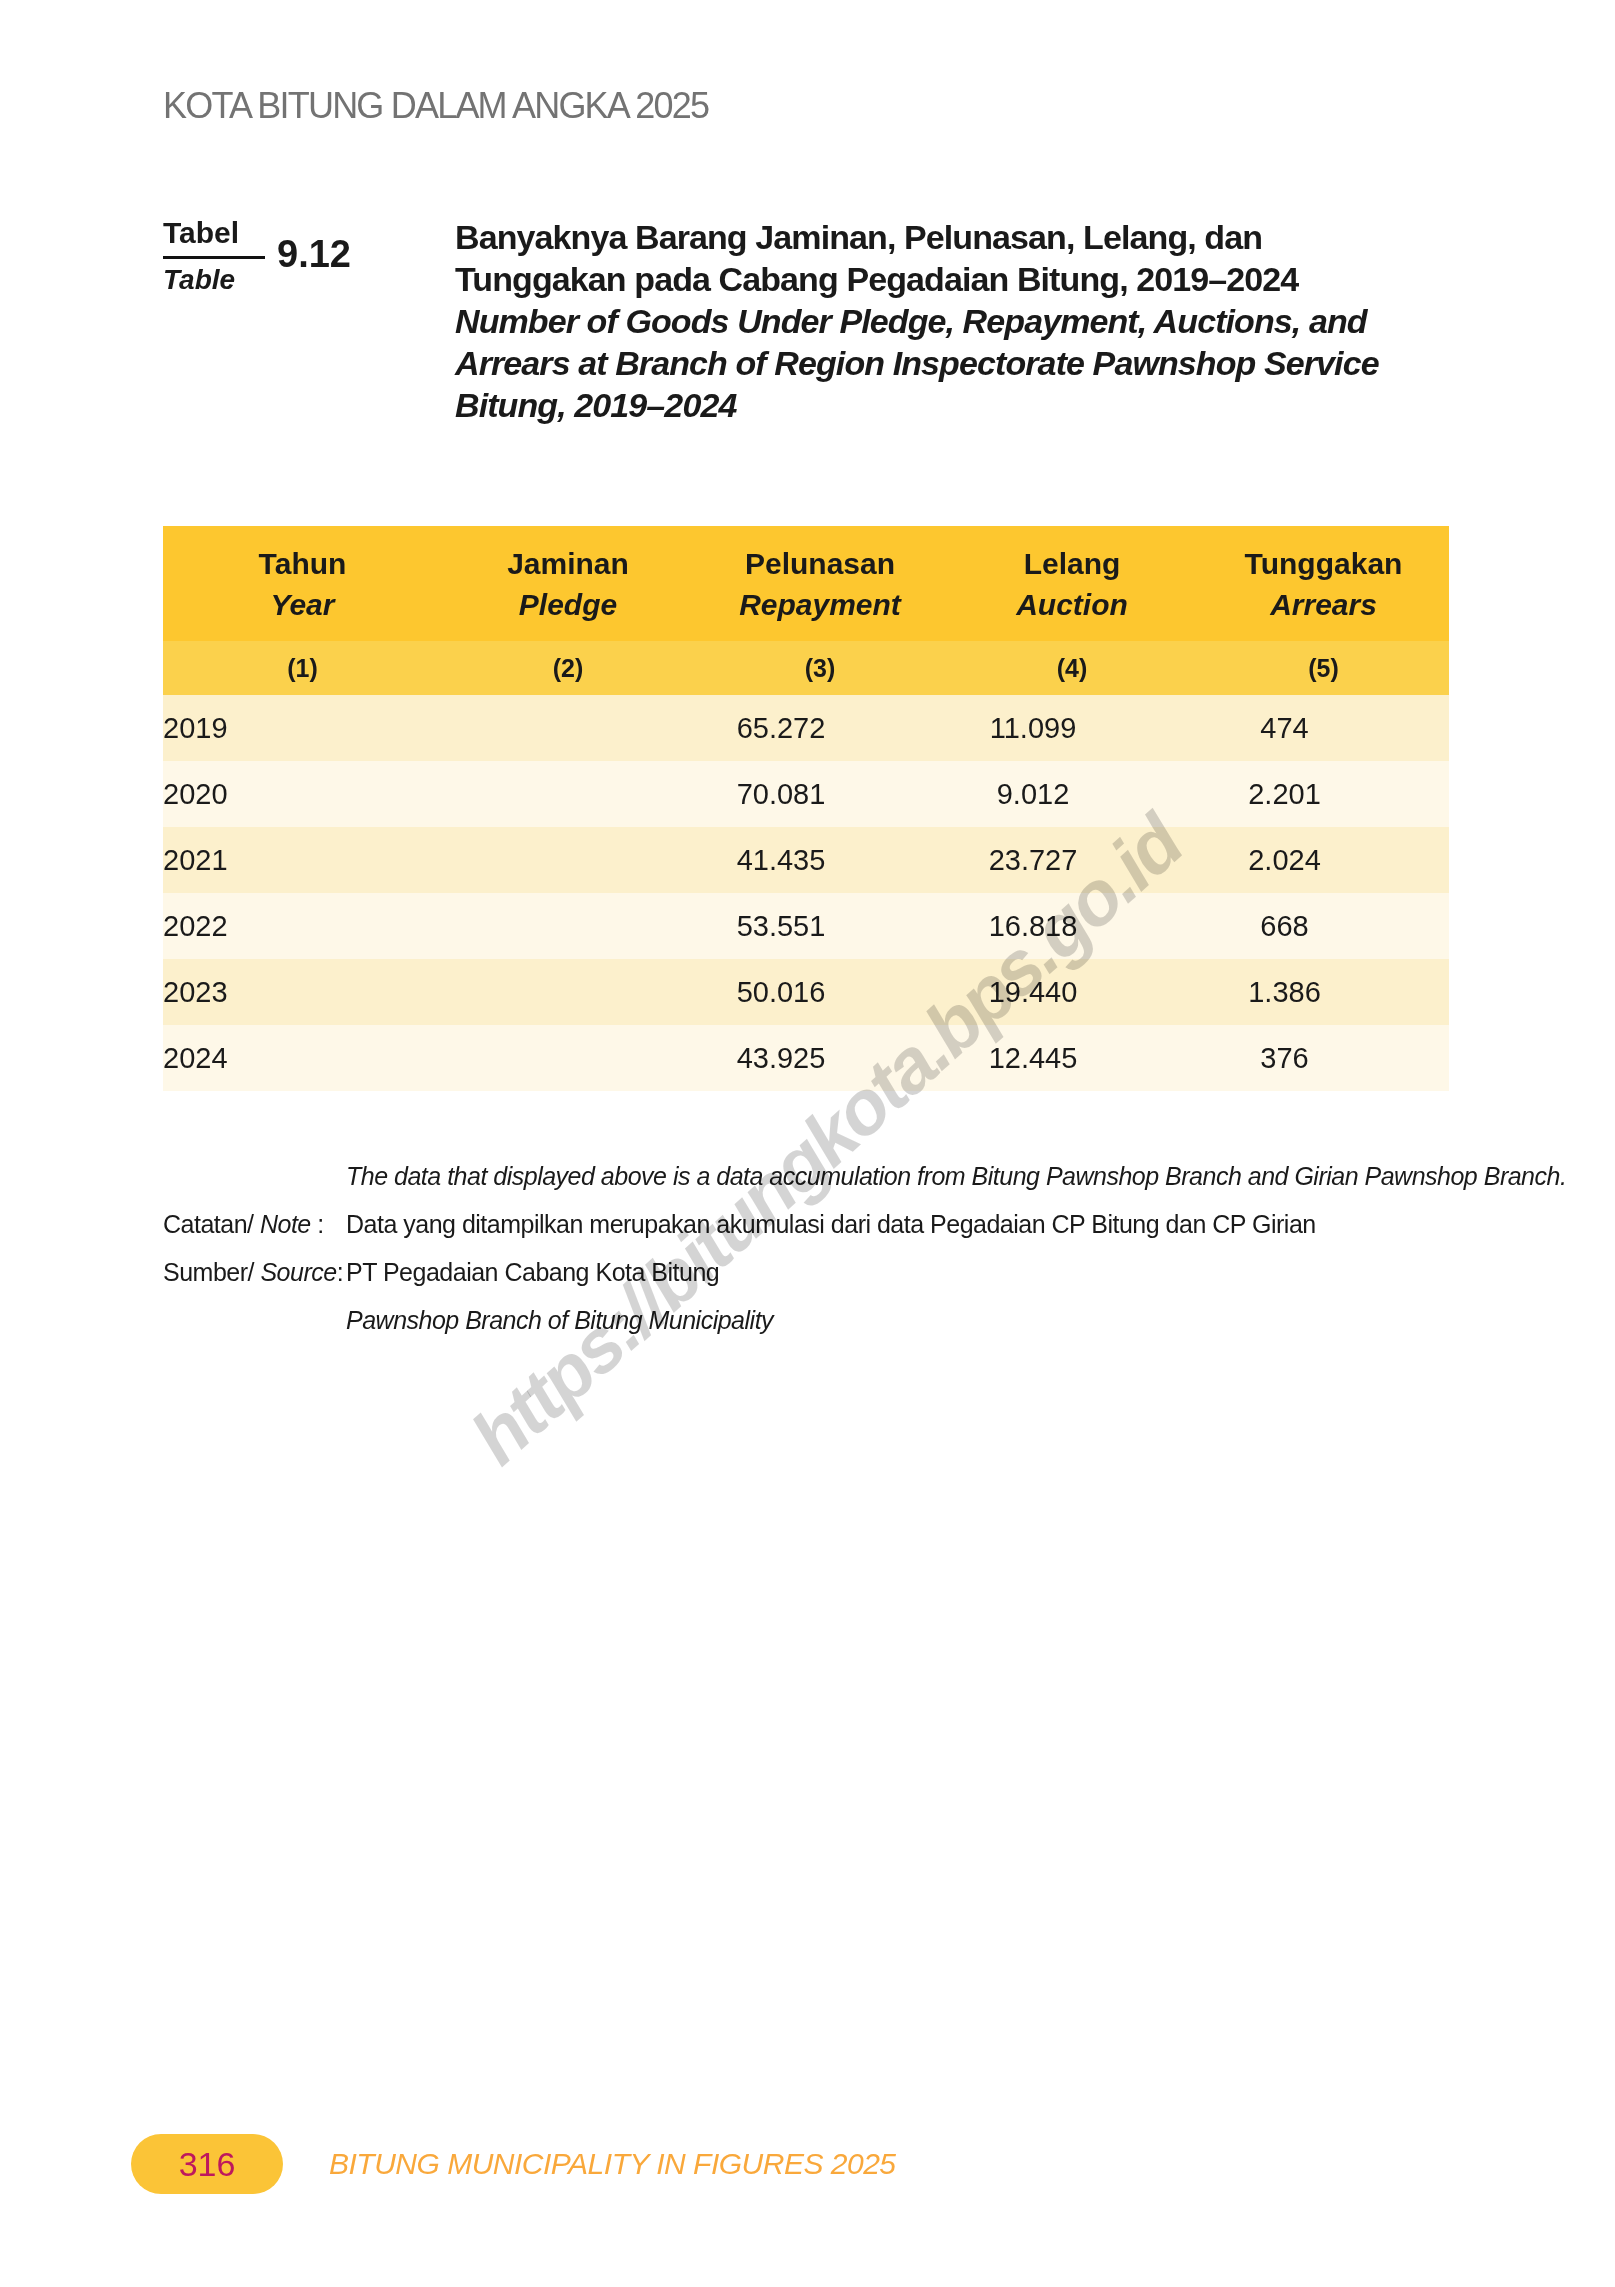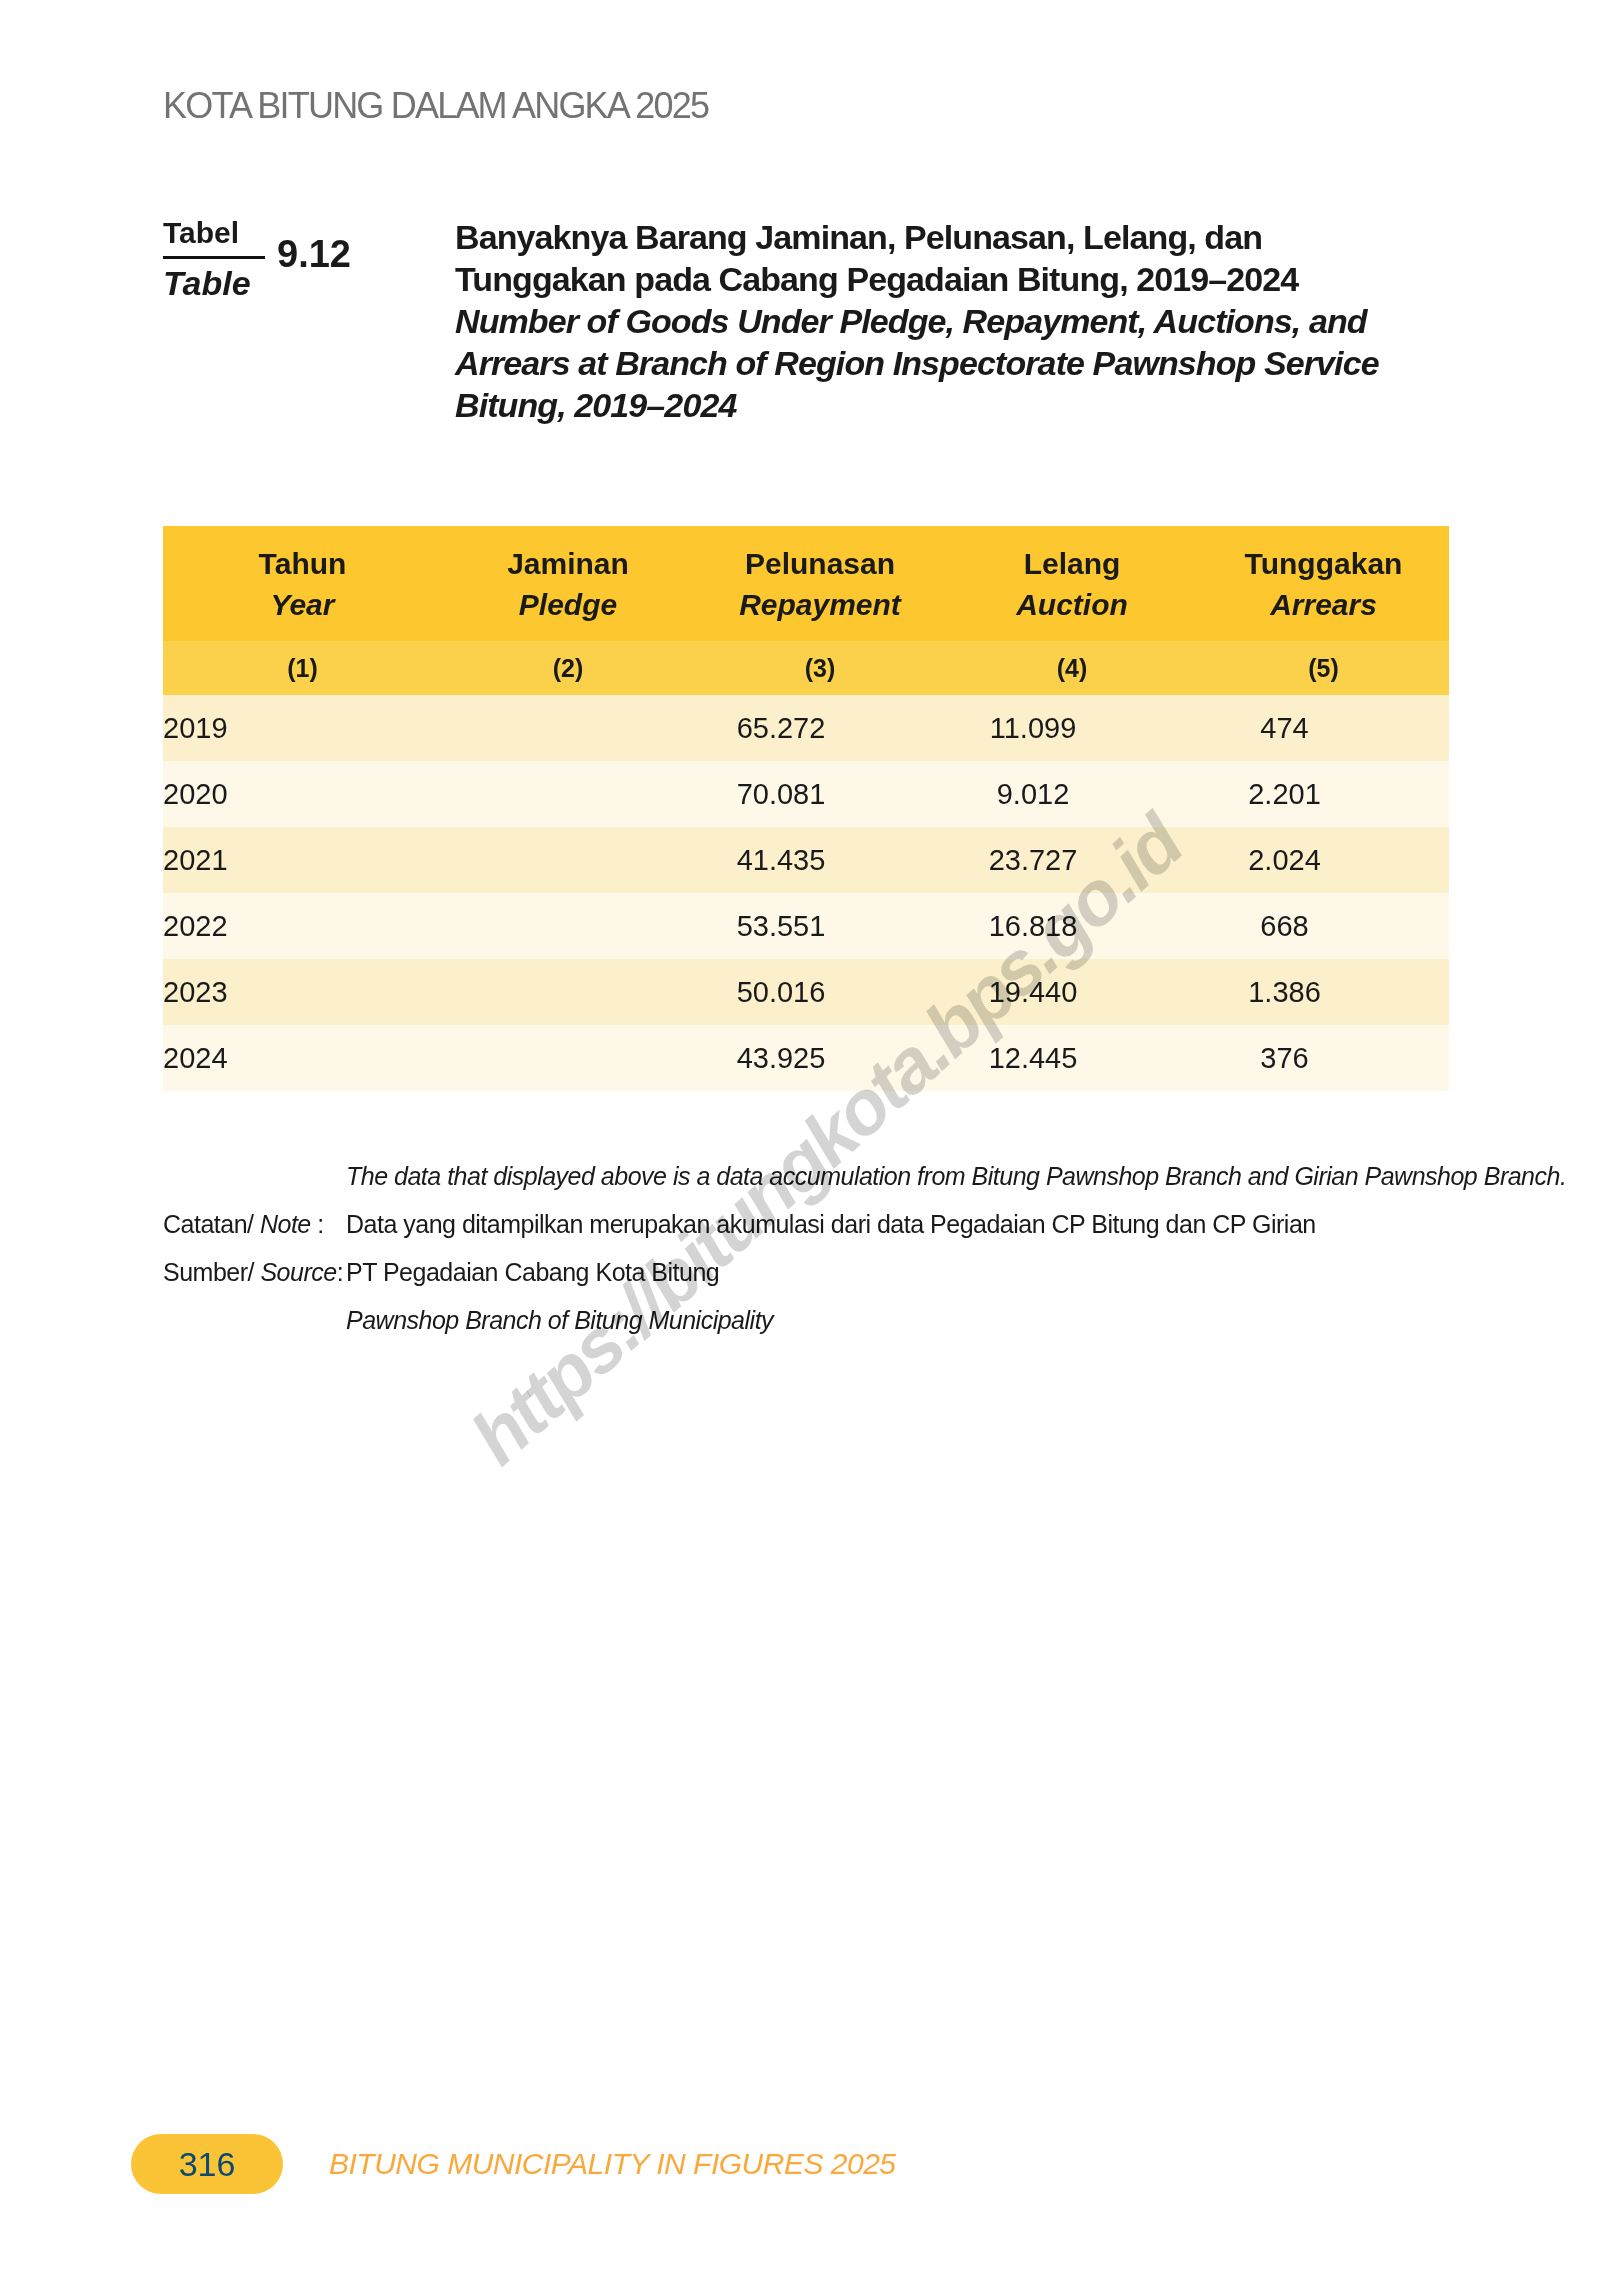"Table" .tabel-en { font-size: 34px -> 28px }
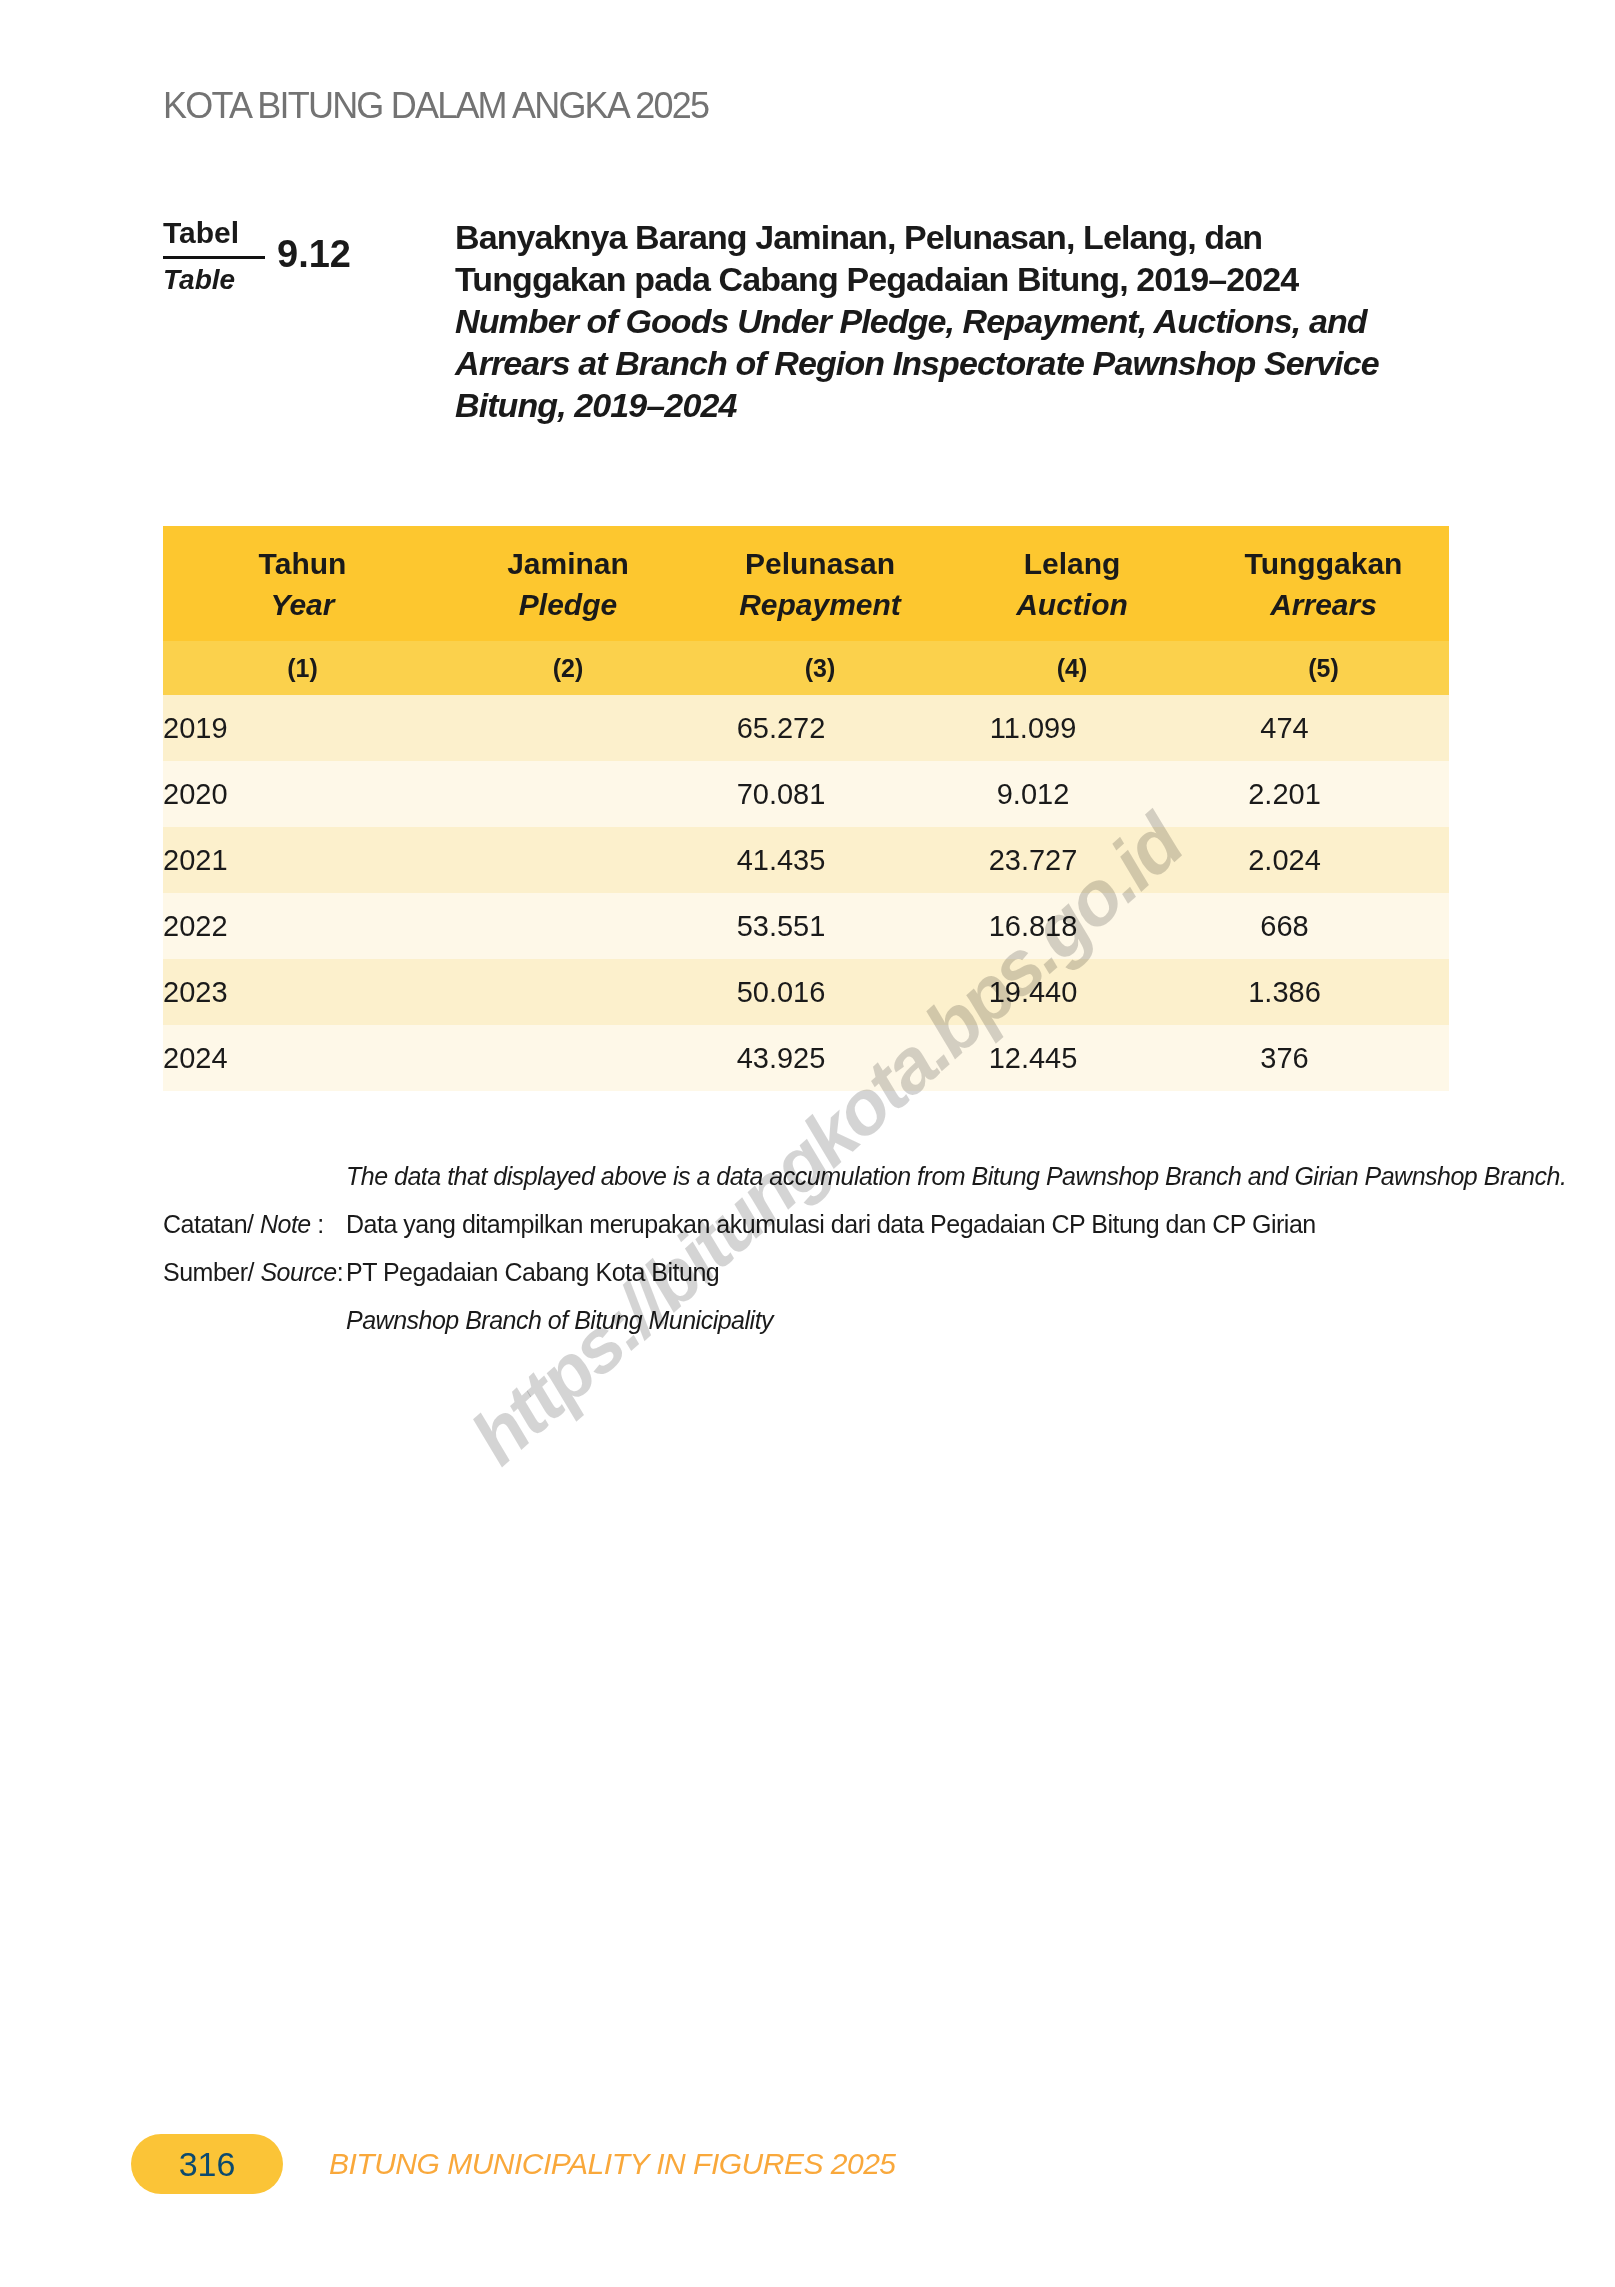"316" .badge { color: #0c4a6e -> #be185d }
